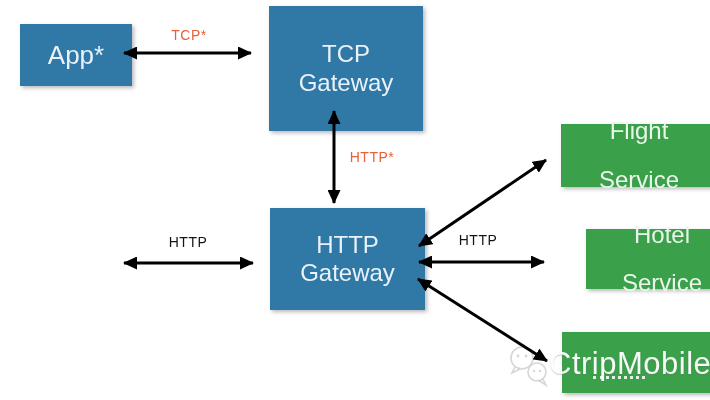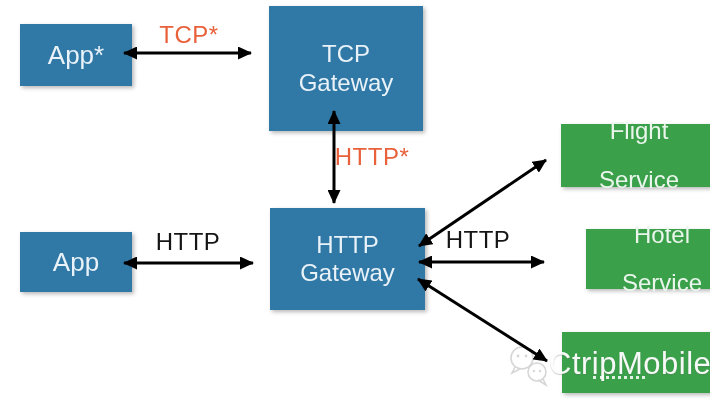"TCP*" .edge-label { font-size: 24px -> 14px }
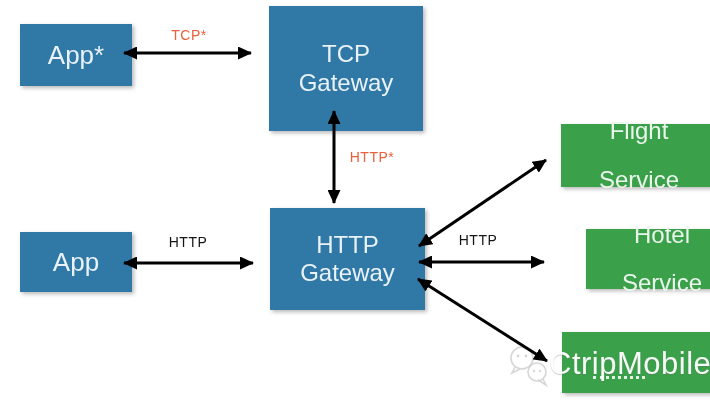"App" div.node { html: <div> <span>App</span> </div> -> none }
